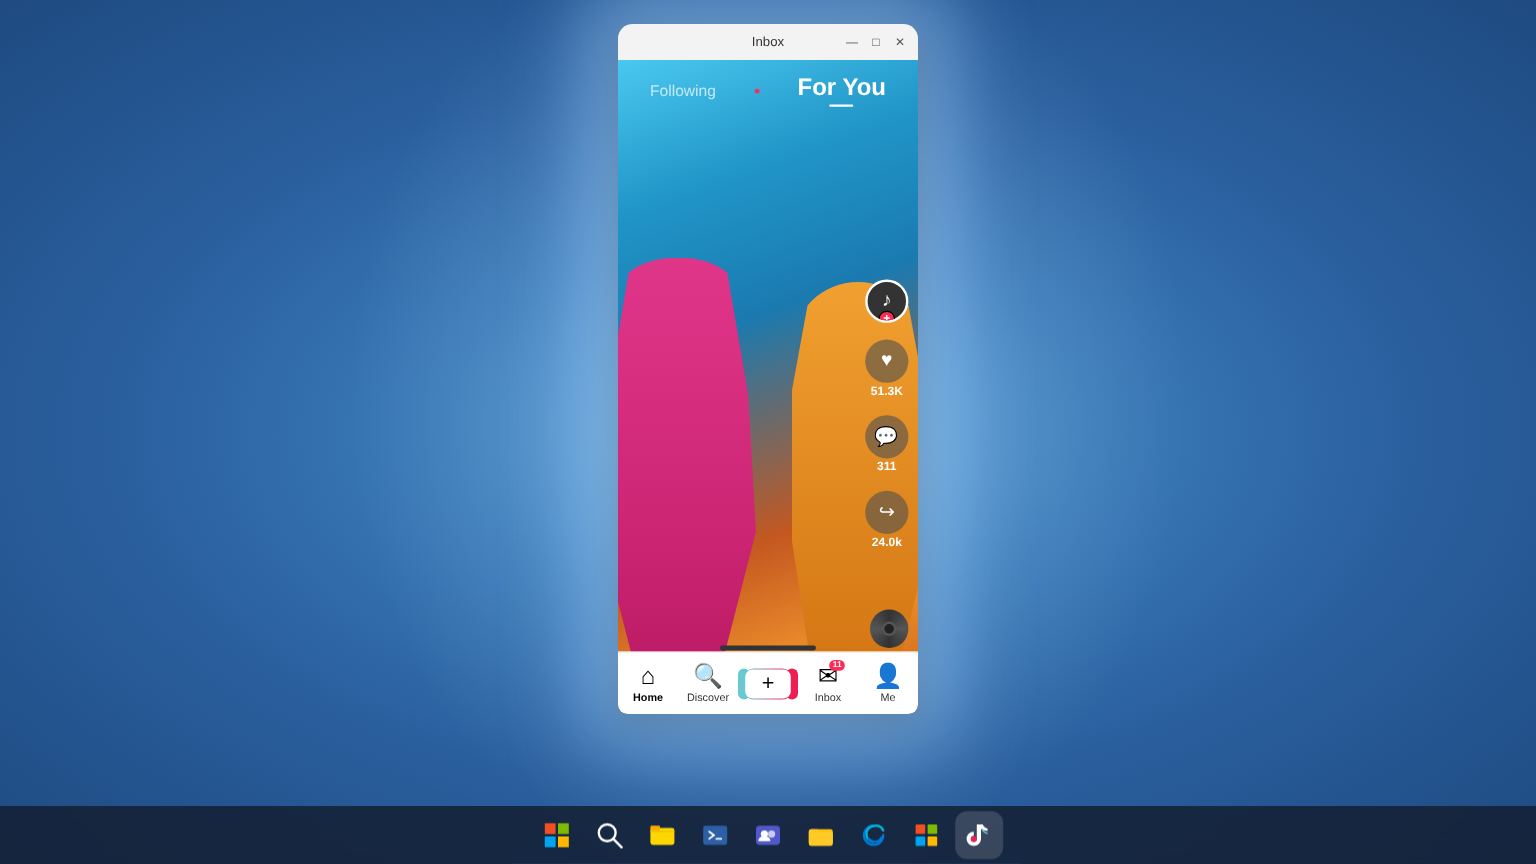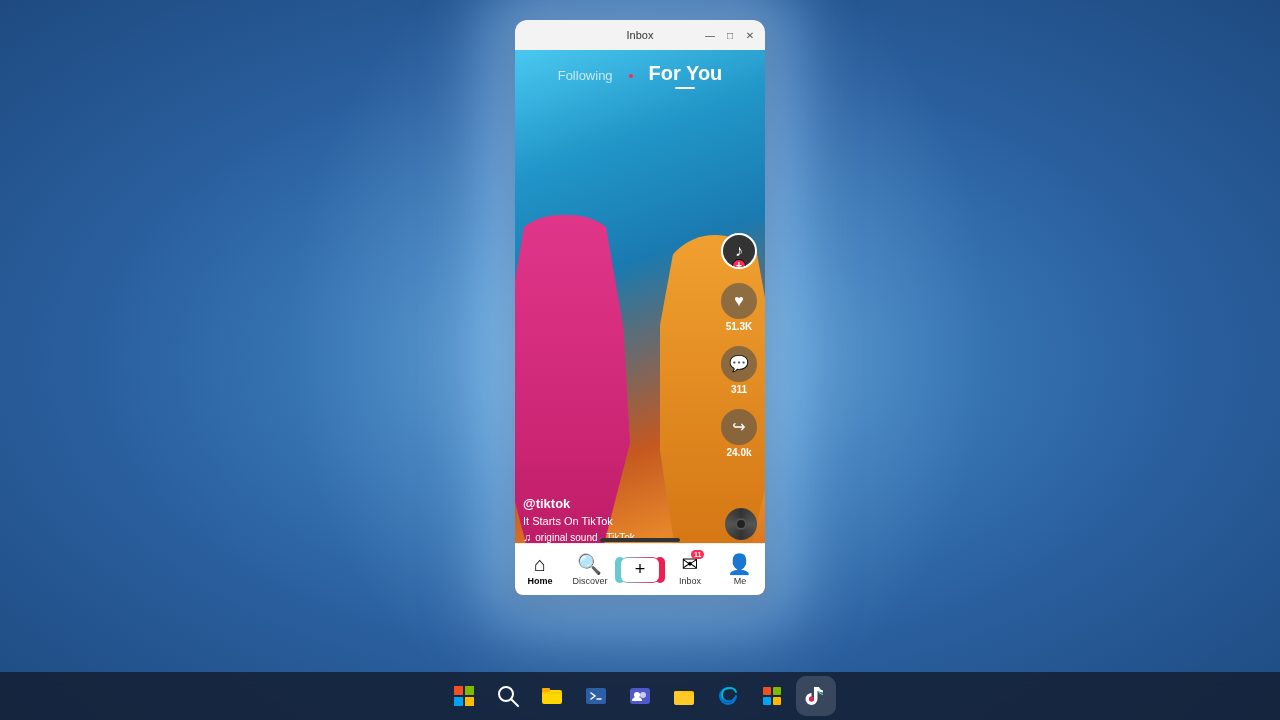"Following" .top-nav { gap: 16px -> 32px }
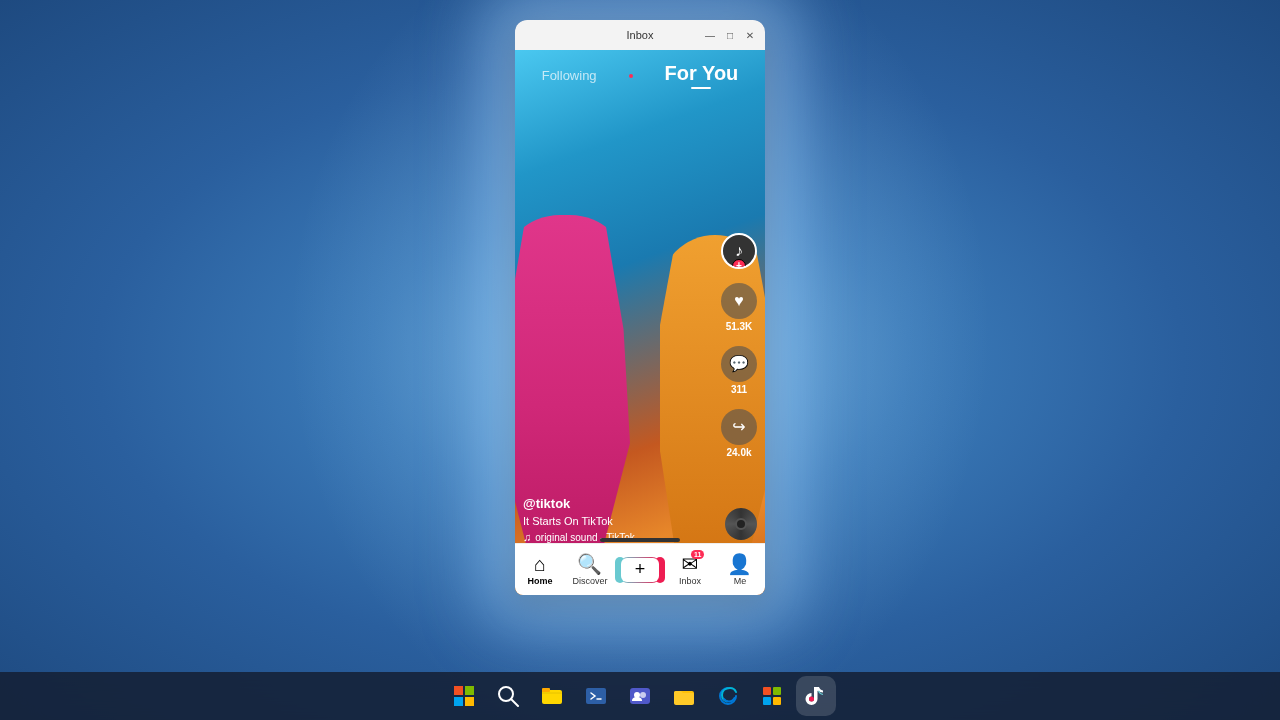"@tiktok" div.bottom-info { html: <div> <div>@tiktok</div> <div>It Starts On TikTok</div> <div> <span>♫</span> <span>original sound - TikTok</span> </div> </div> -> none }
